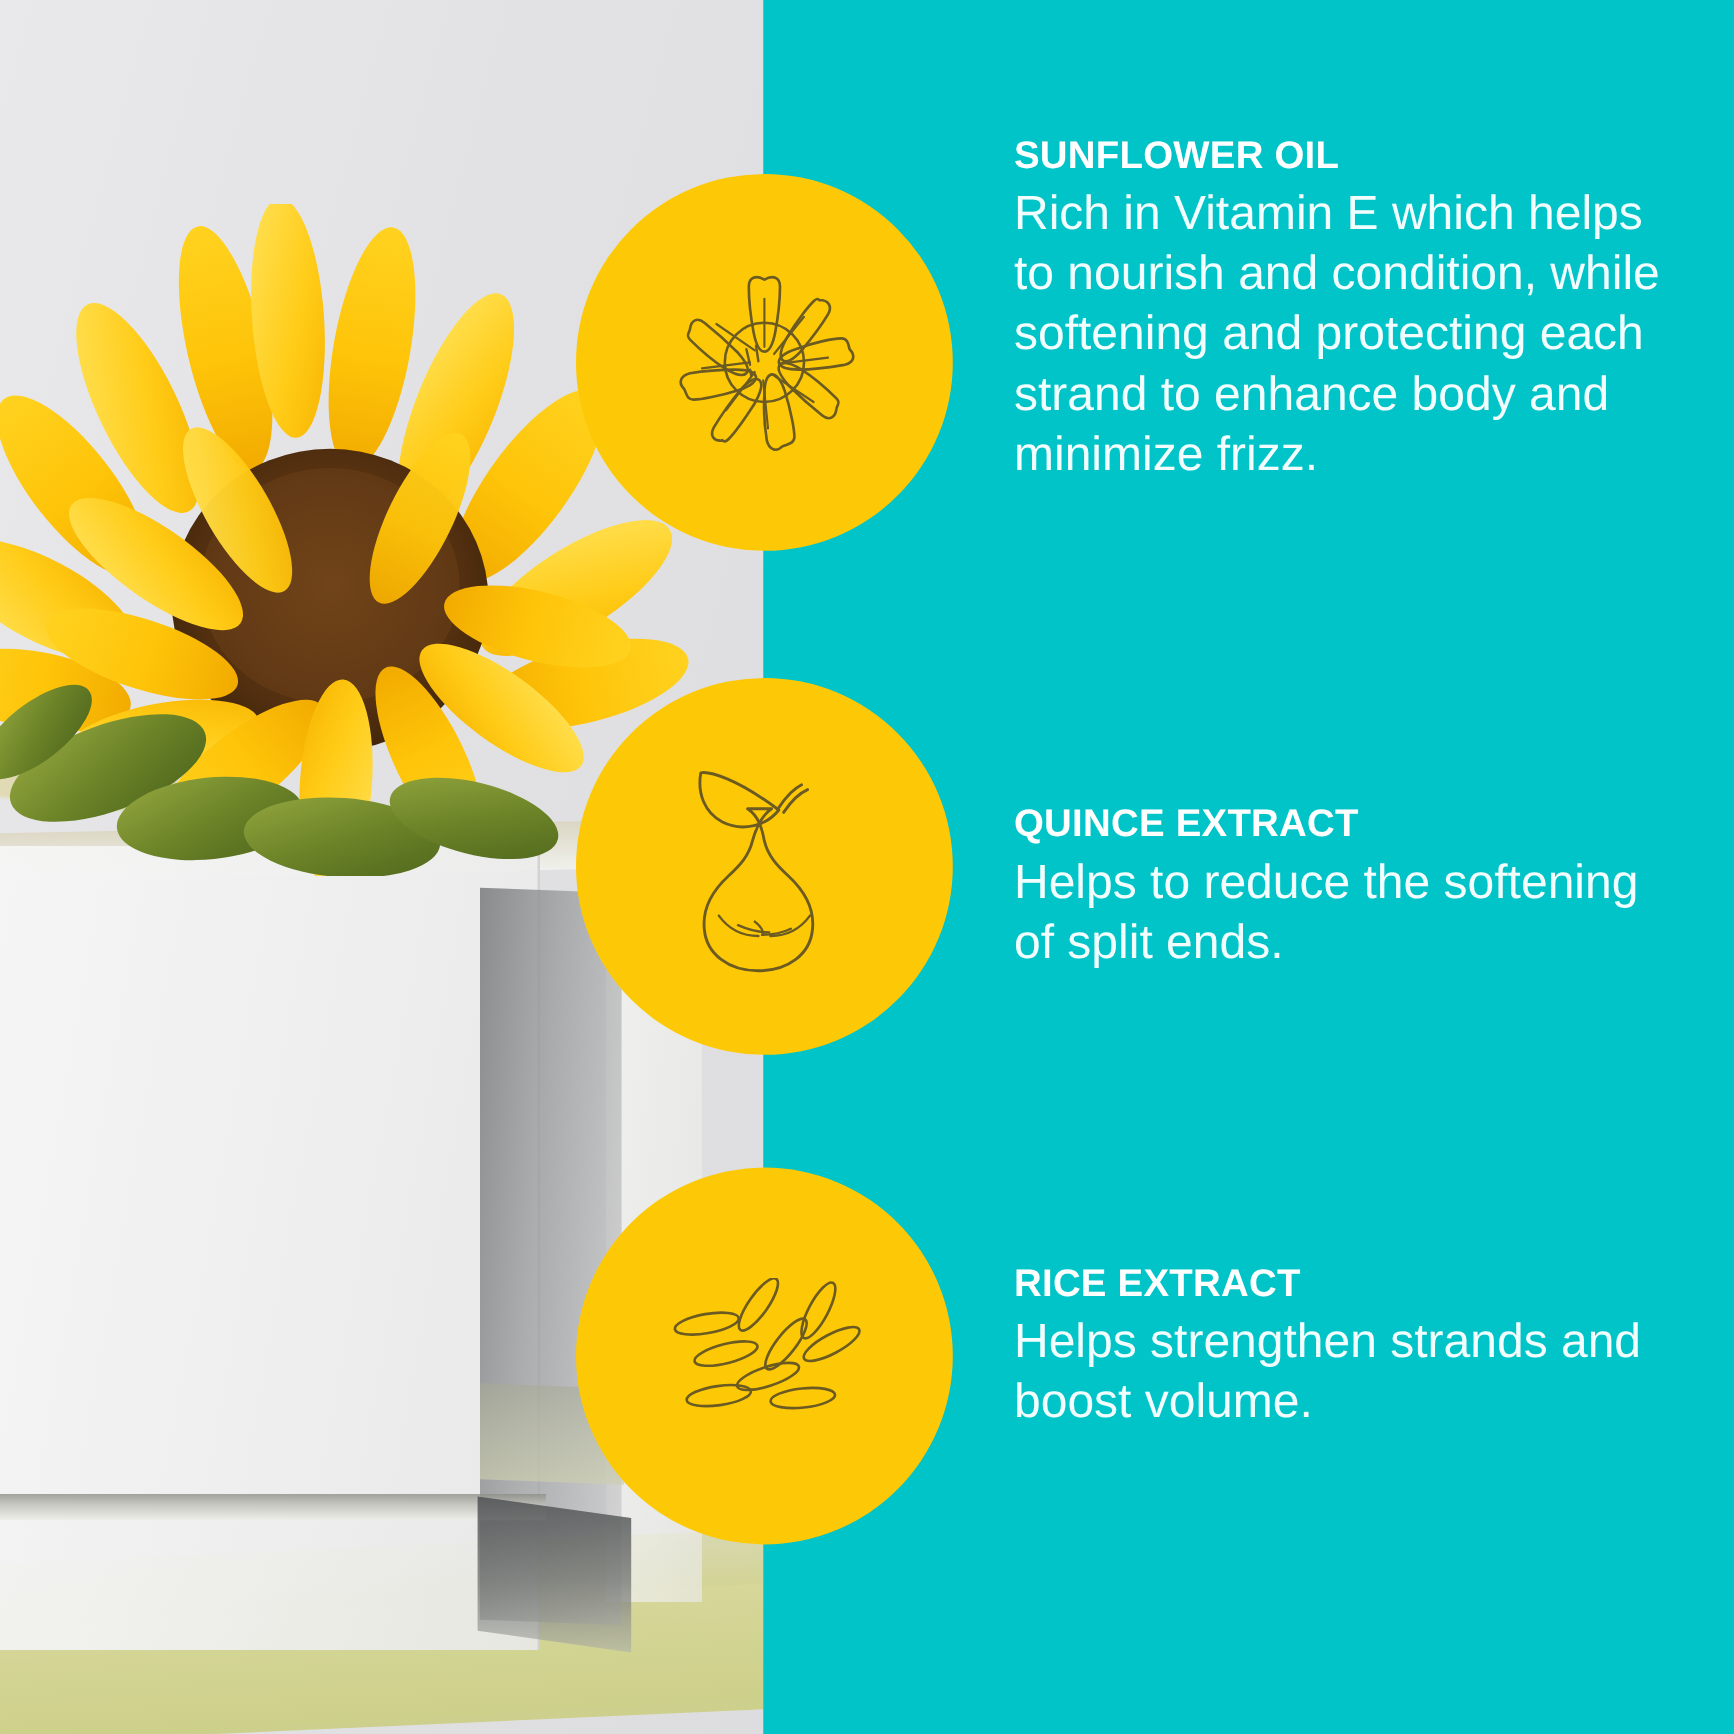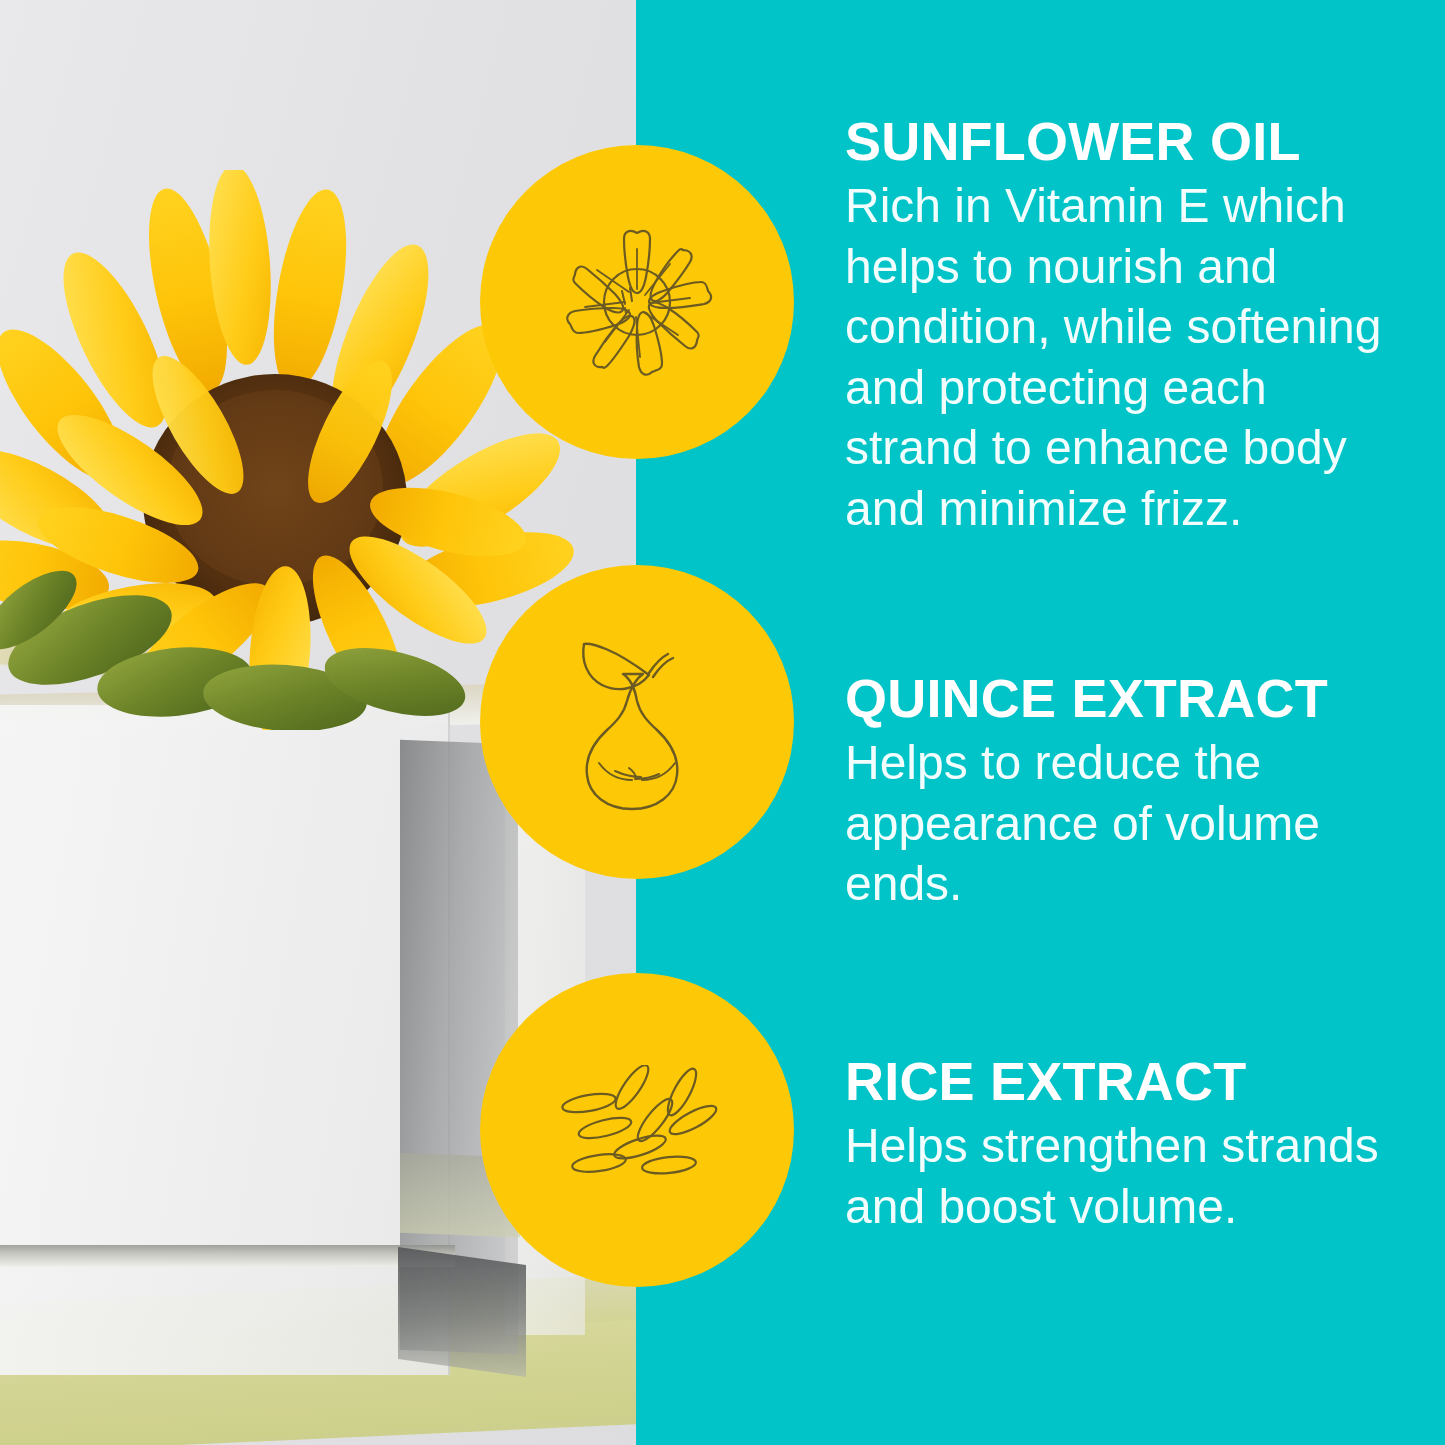"SUNFLOWER OIL" .ingredient-title { font-size: 54px -> 32px }
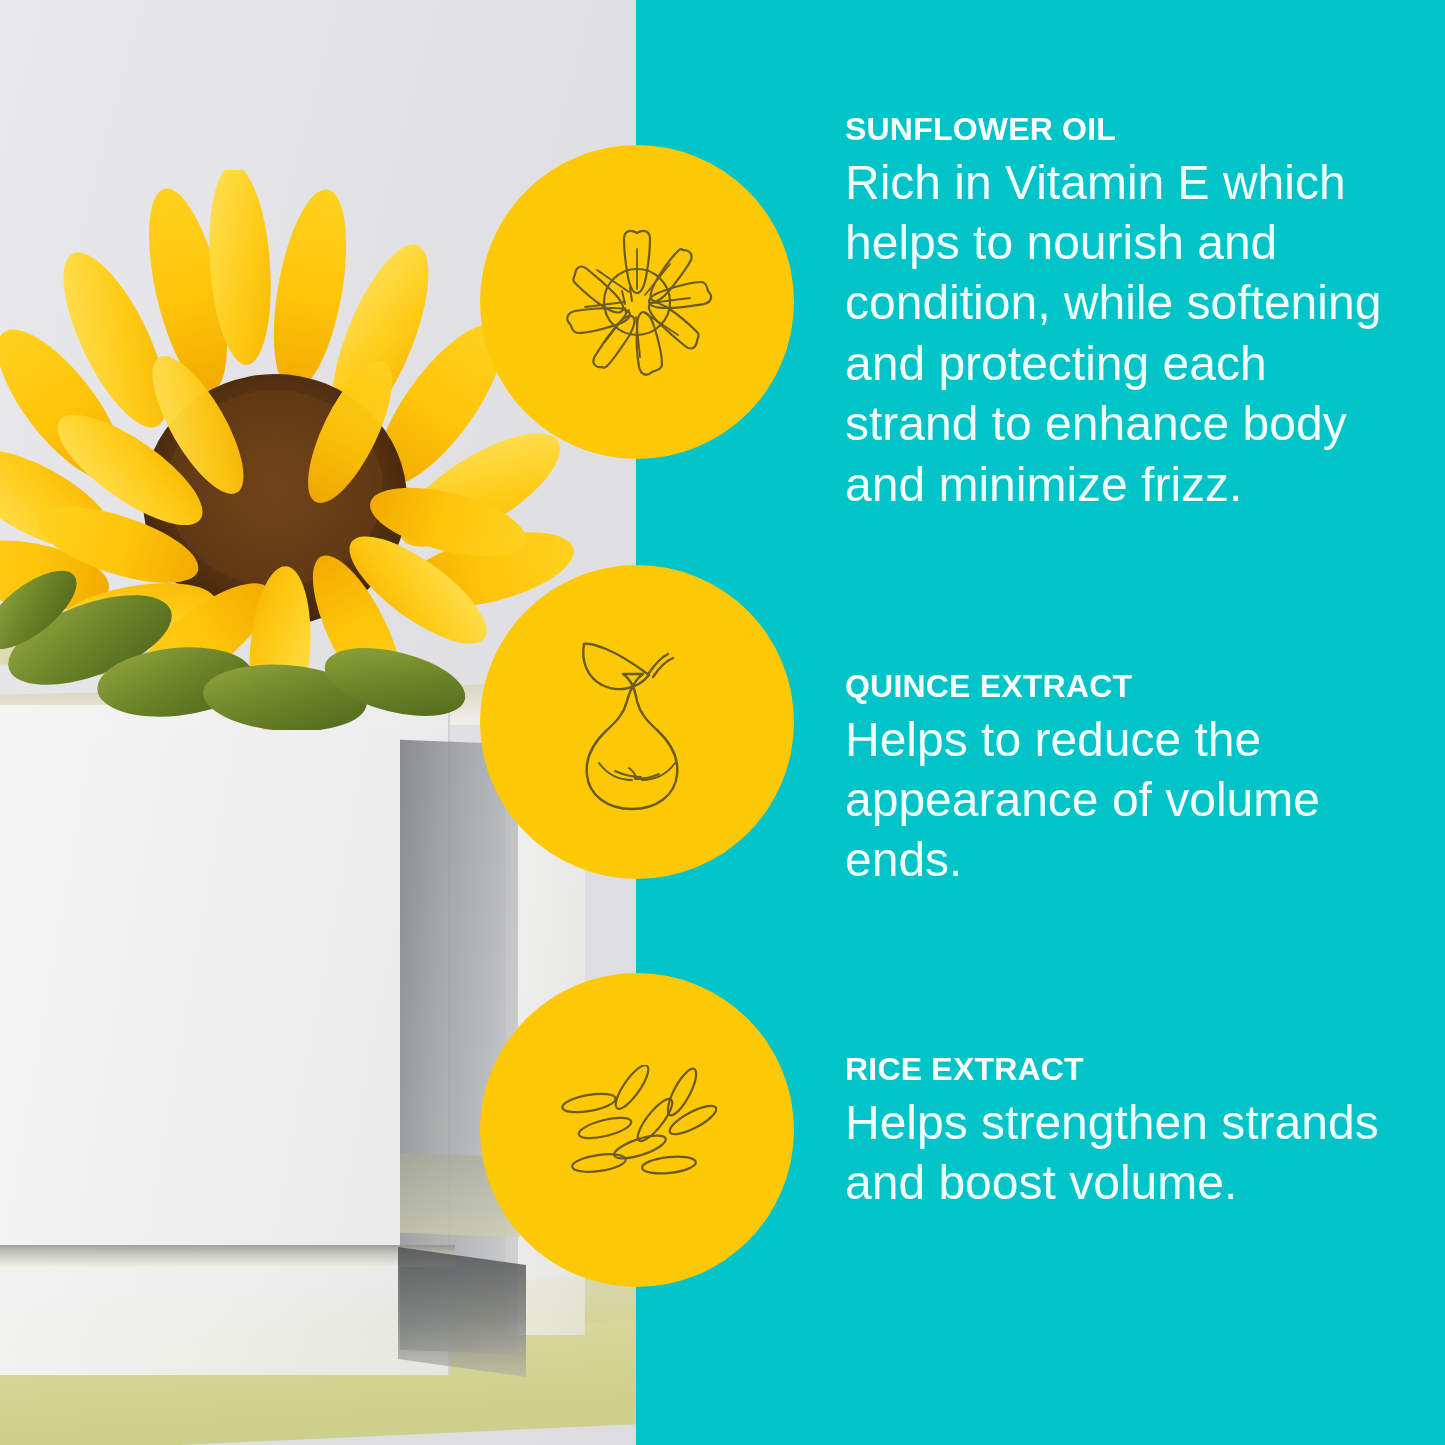"Rich in Vitamin E which" .ingredient-desc { font-size: 48px -> 40px }
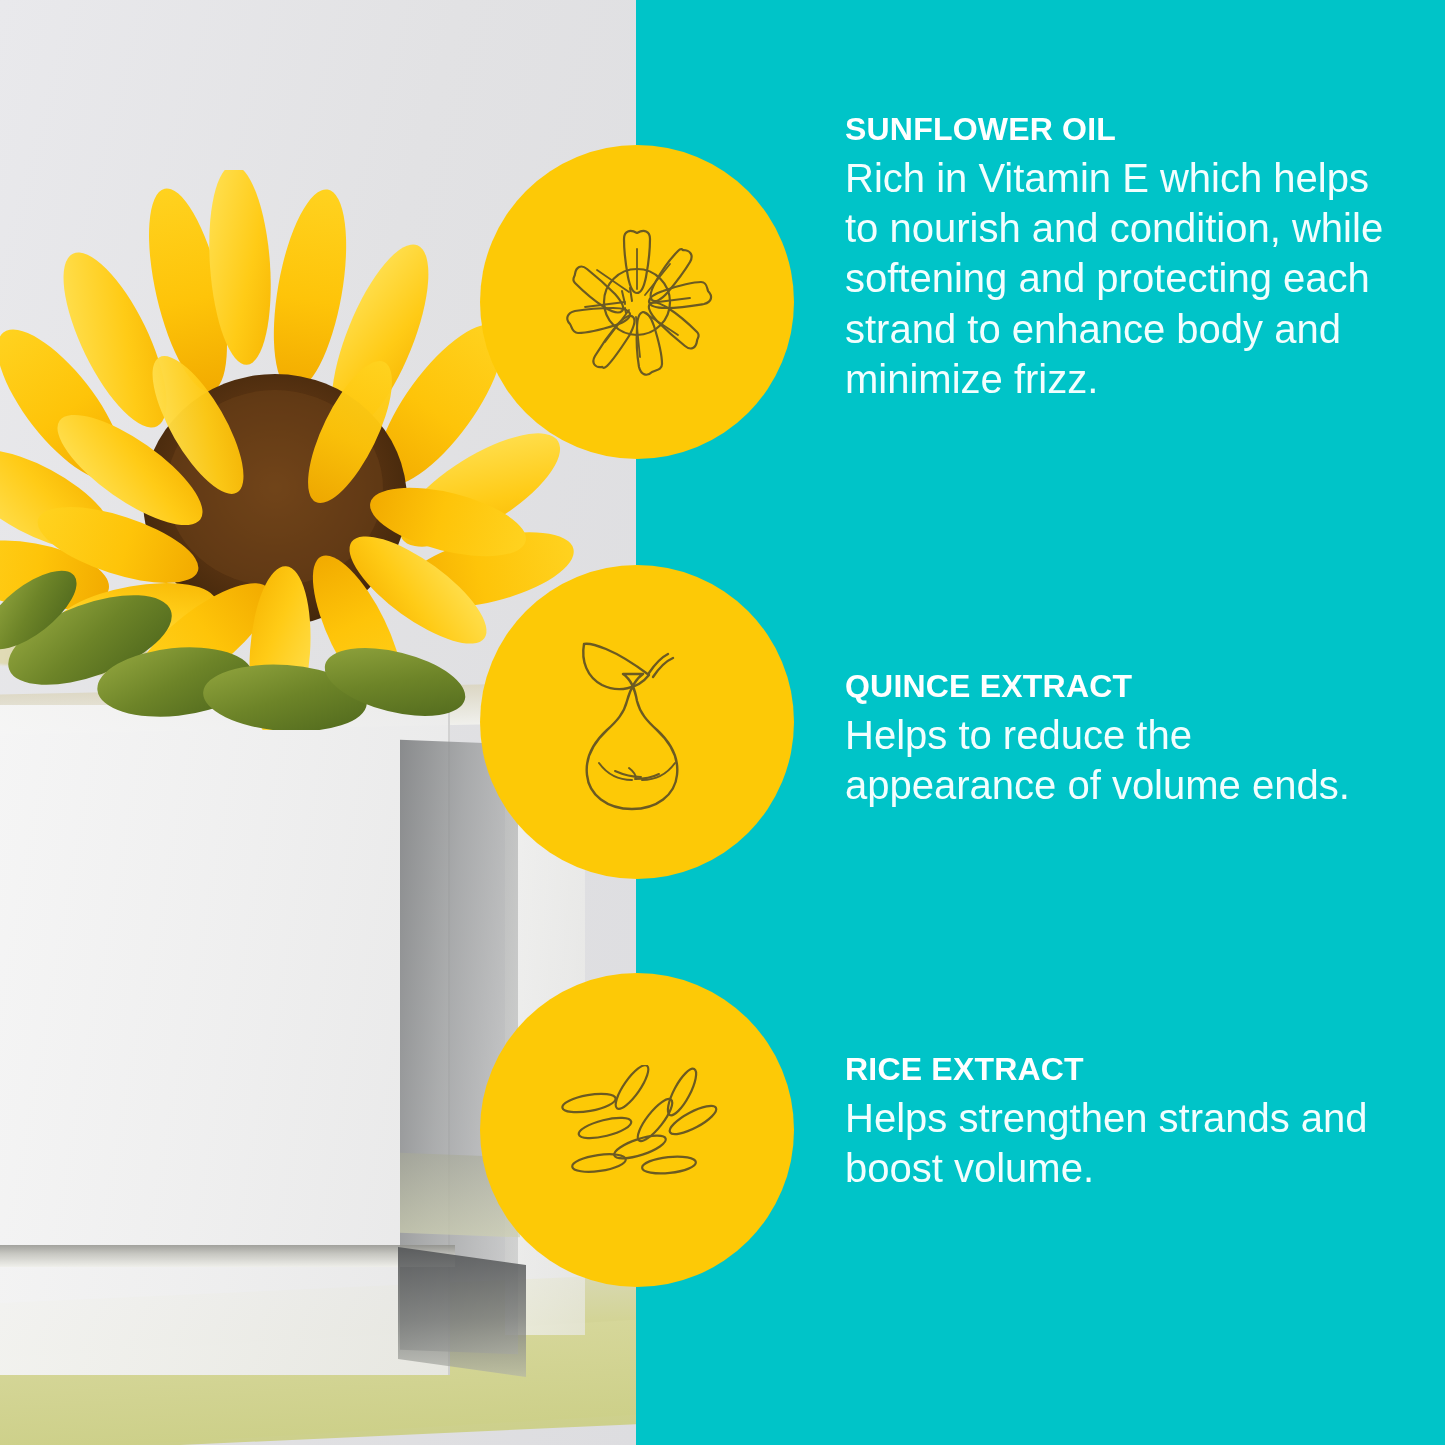"Helps to reduce the appearance" p.ingredient-desc { text: appearance of volume -> softening of split }
